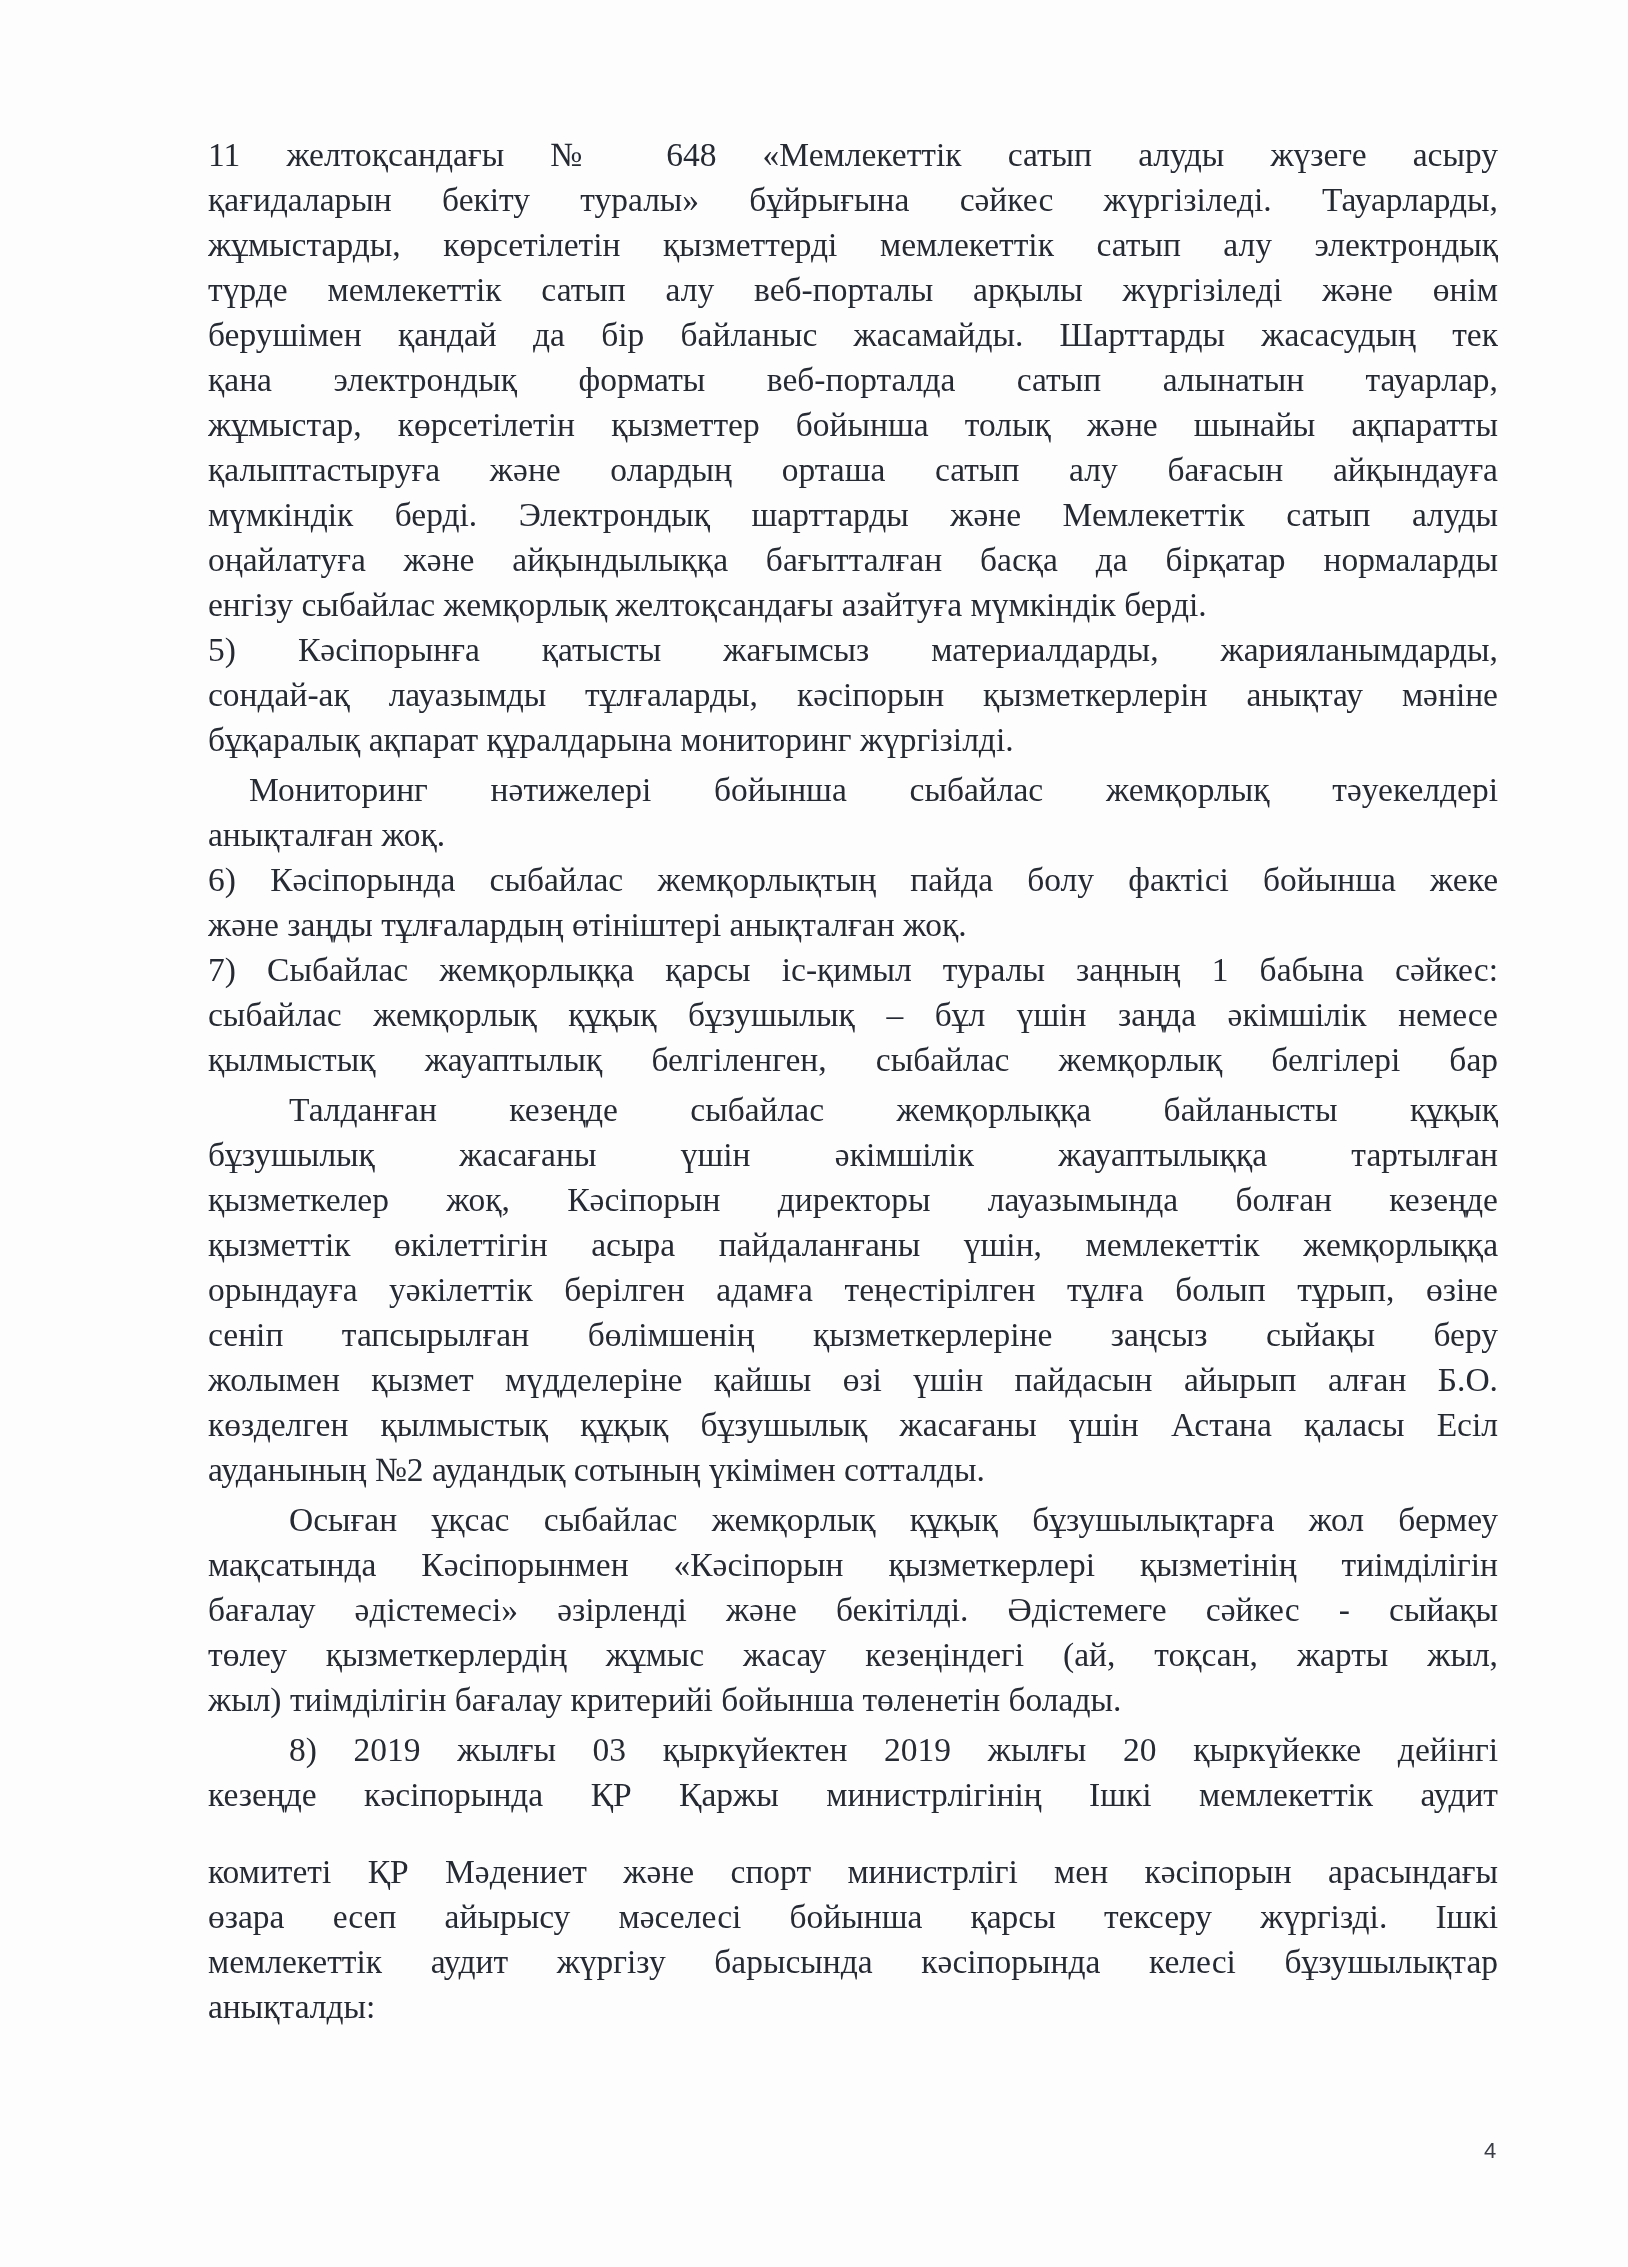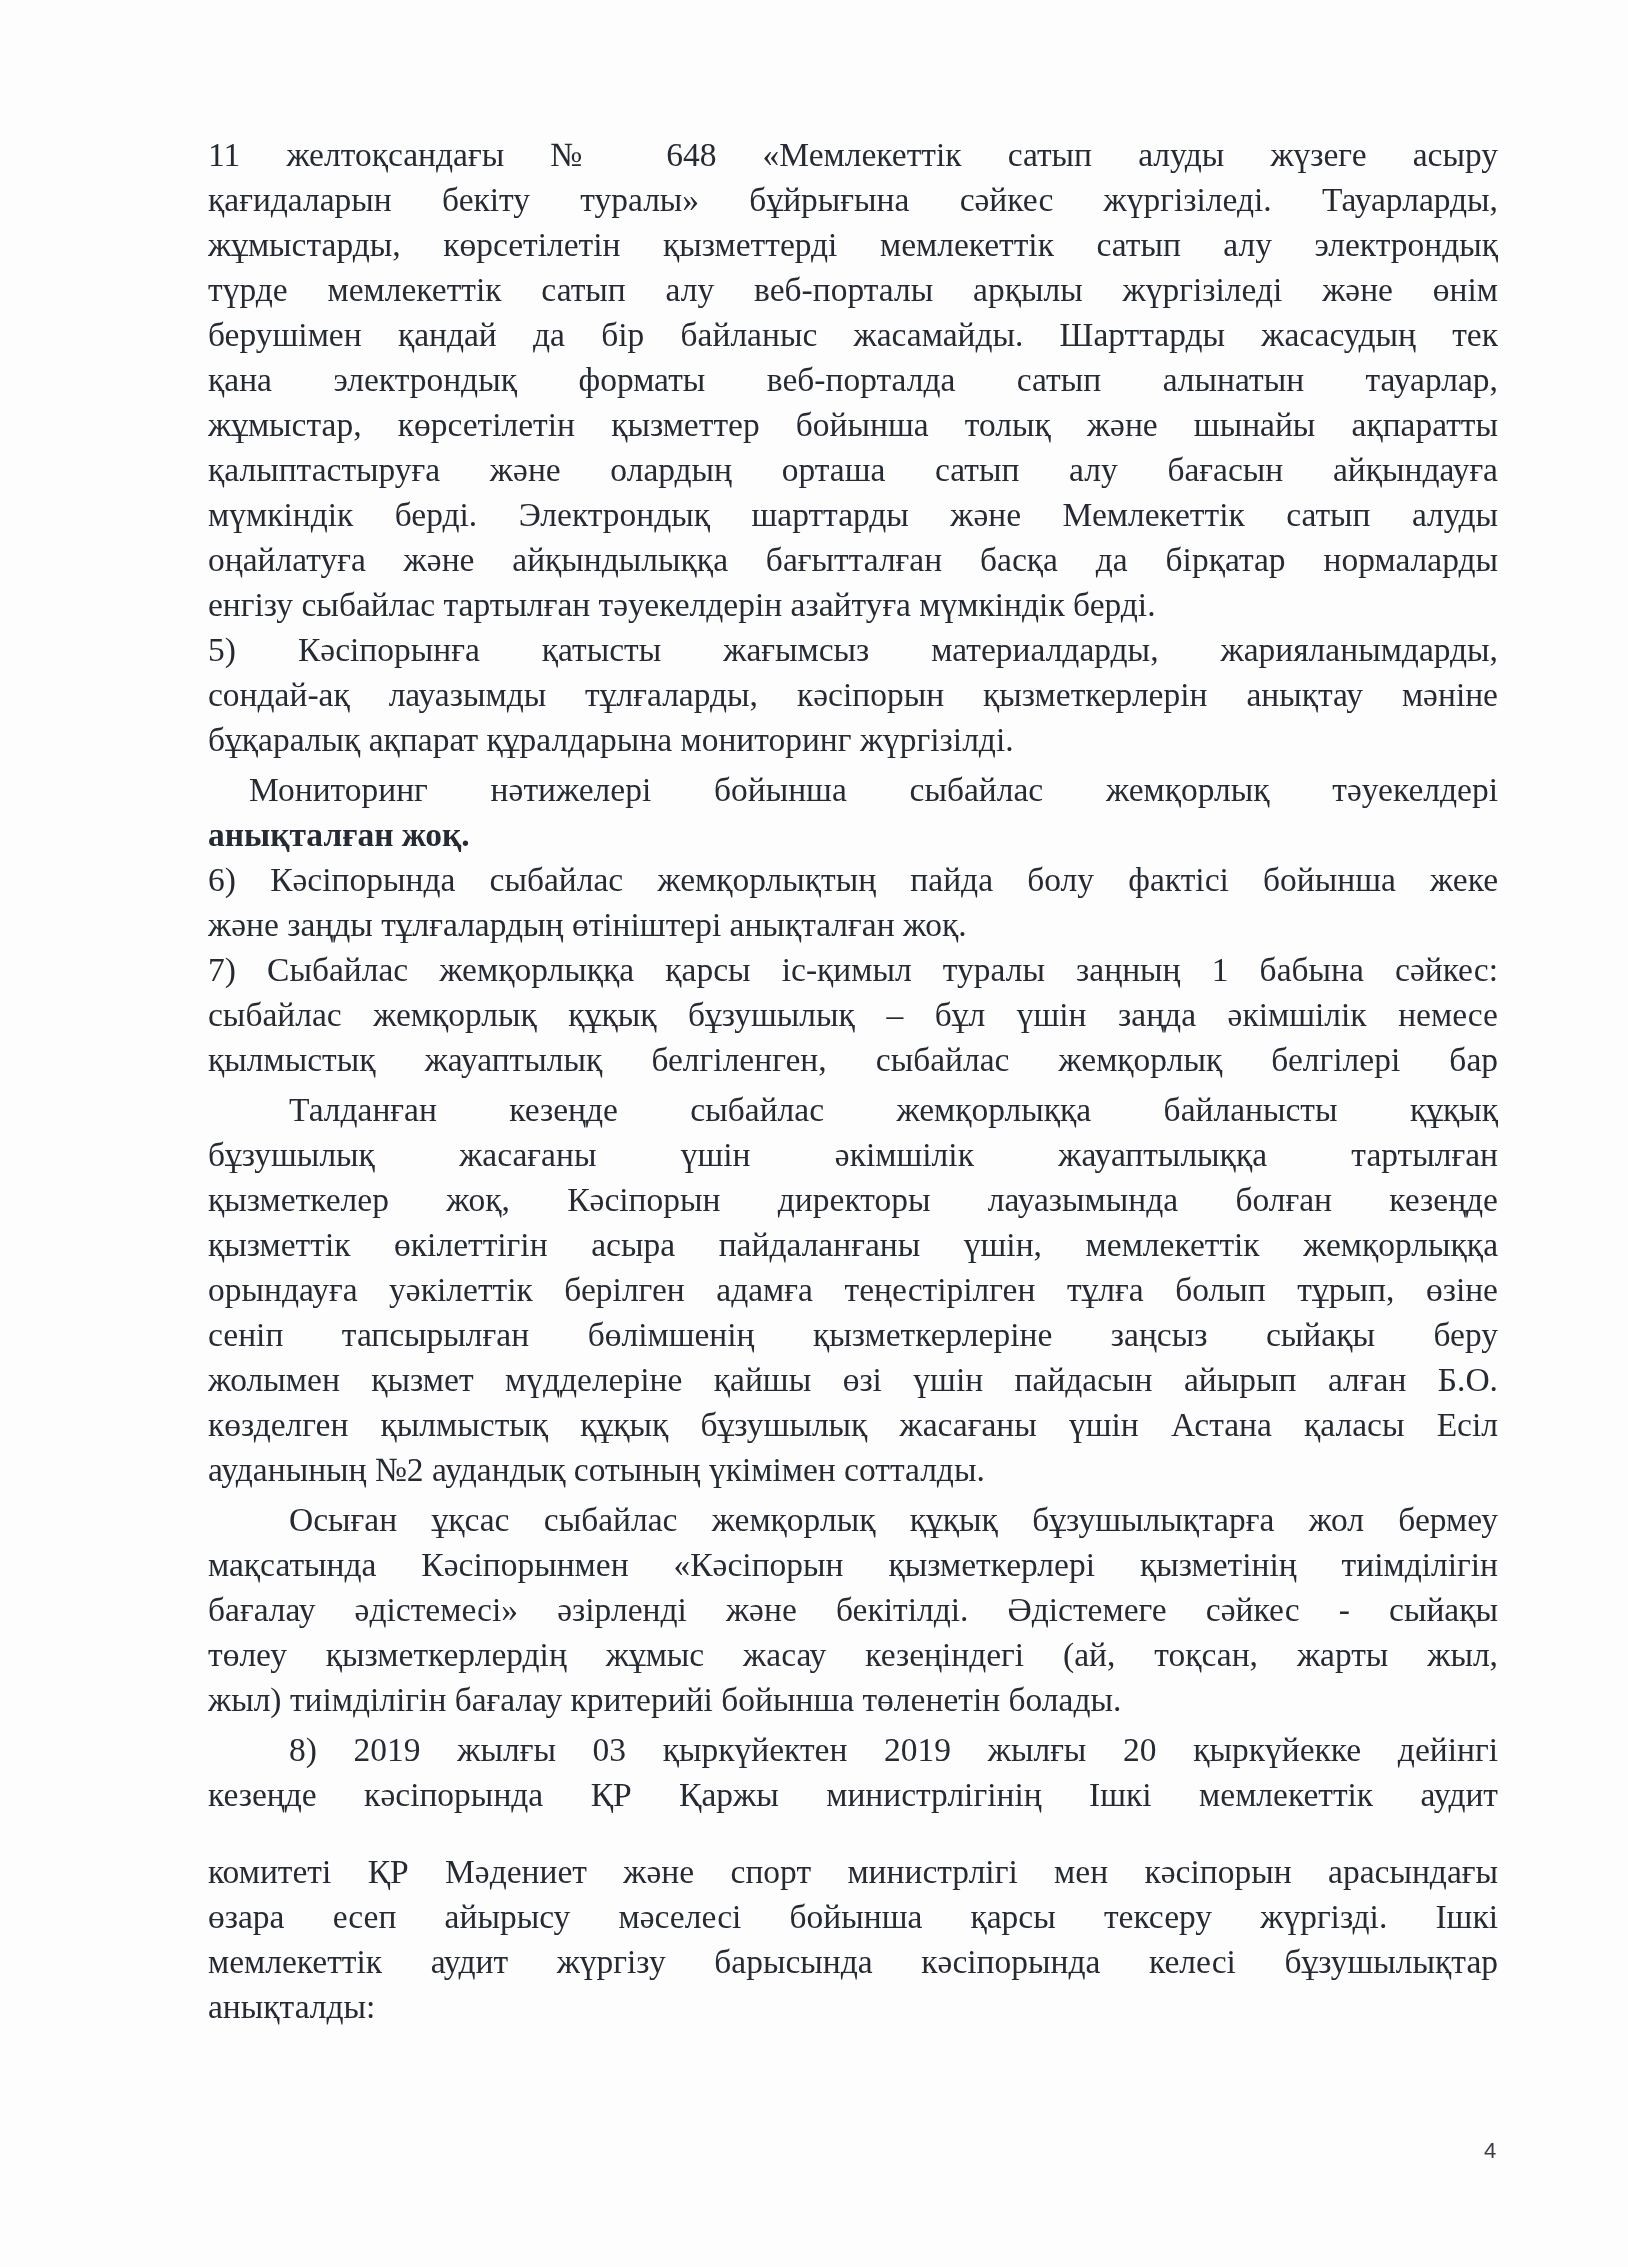"енгізу сыбайлас тартылған тәуекелдерін" span.jl { text: тартылған тәуекелдерін -> жемқорлық желтоқсандағы }
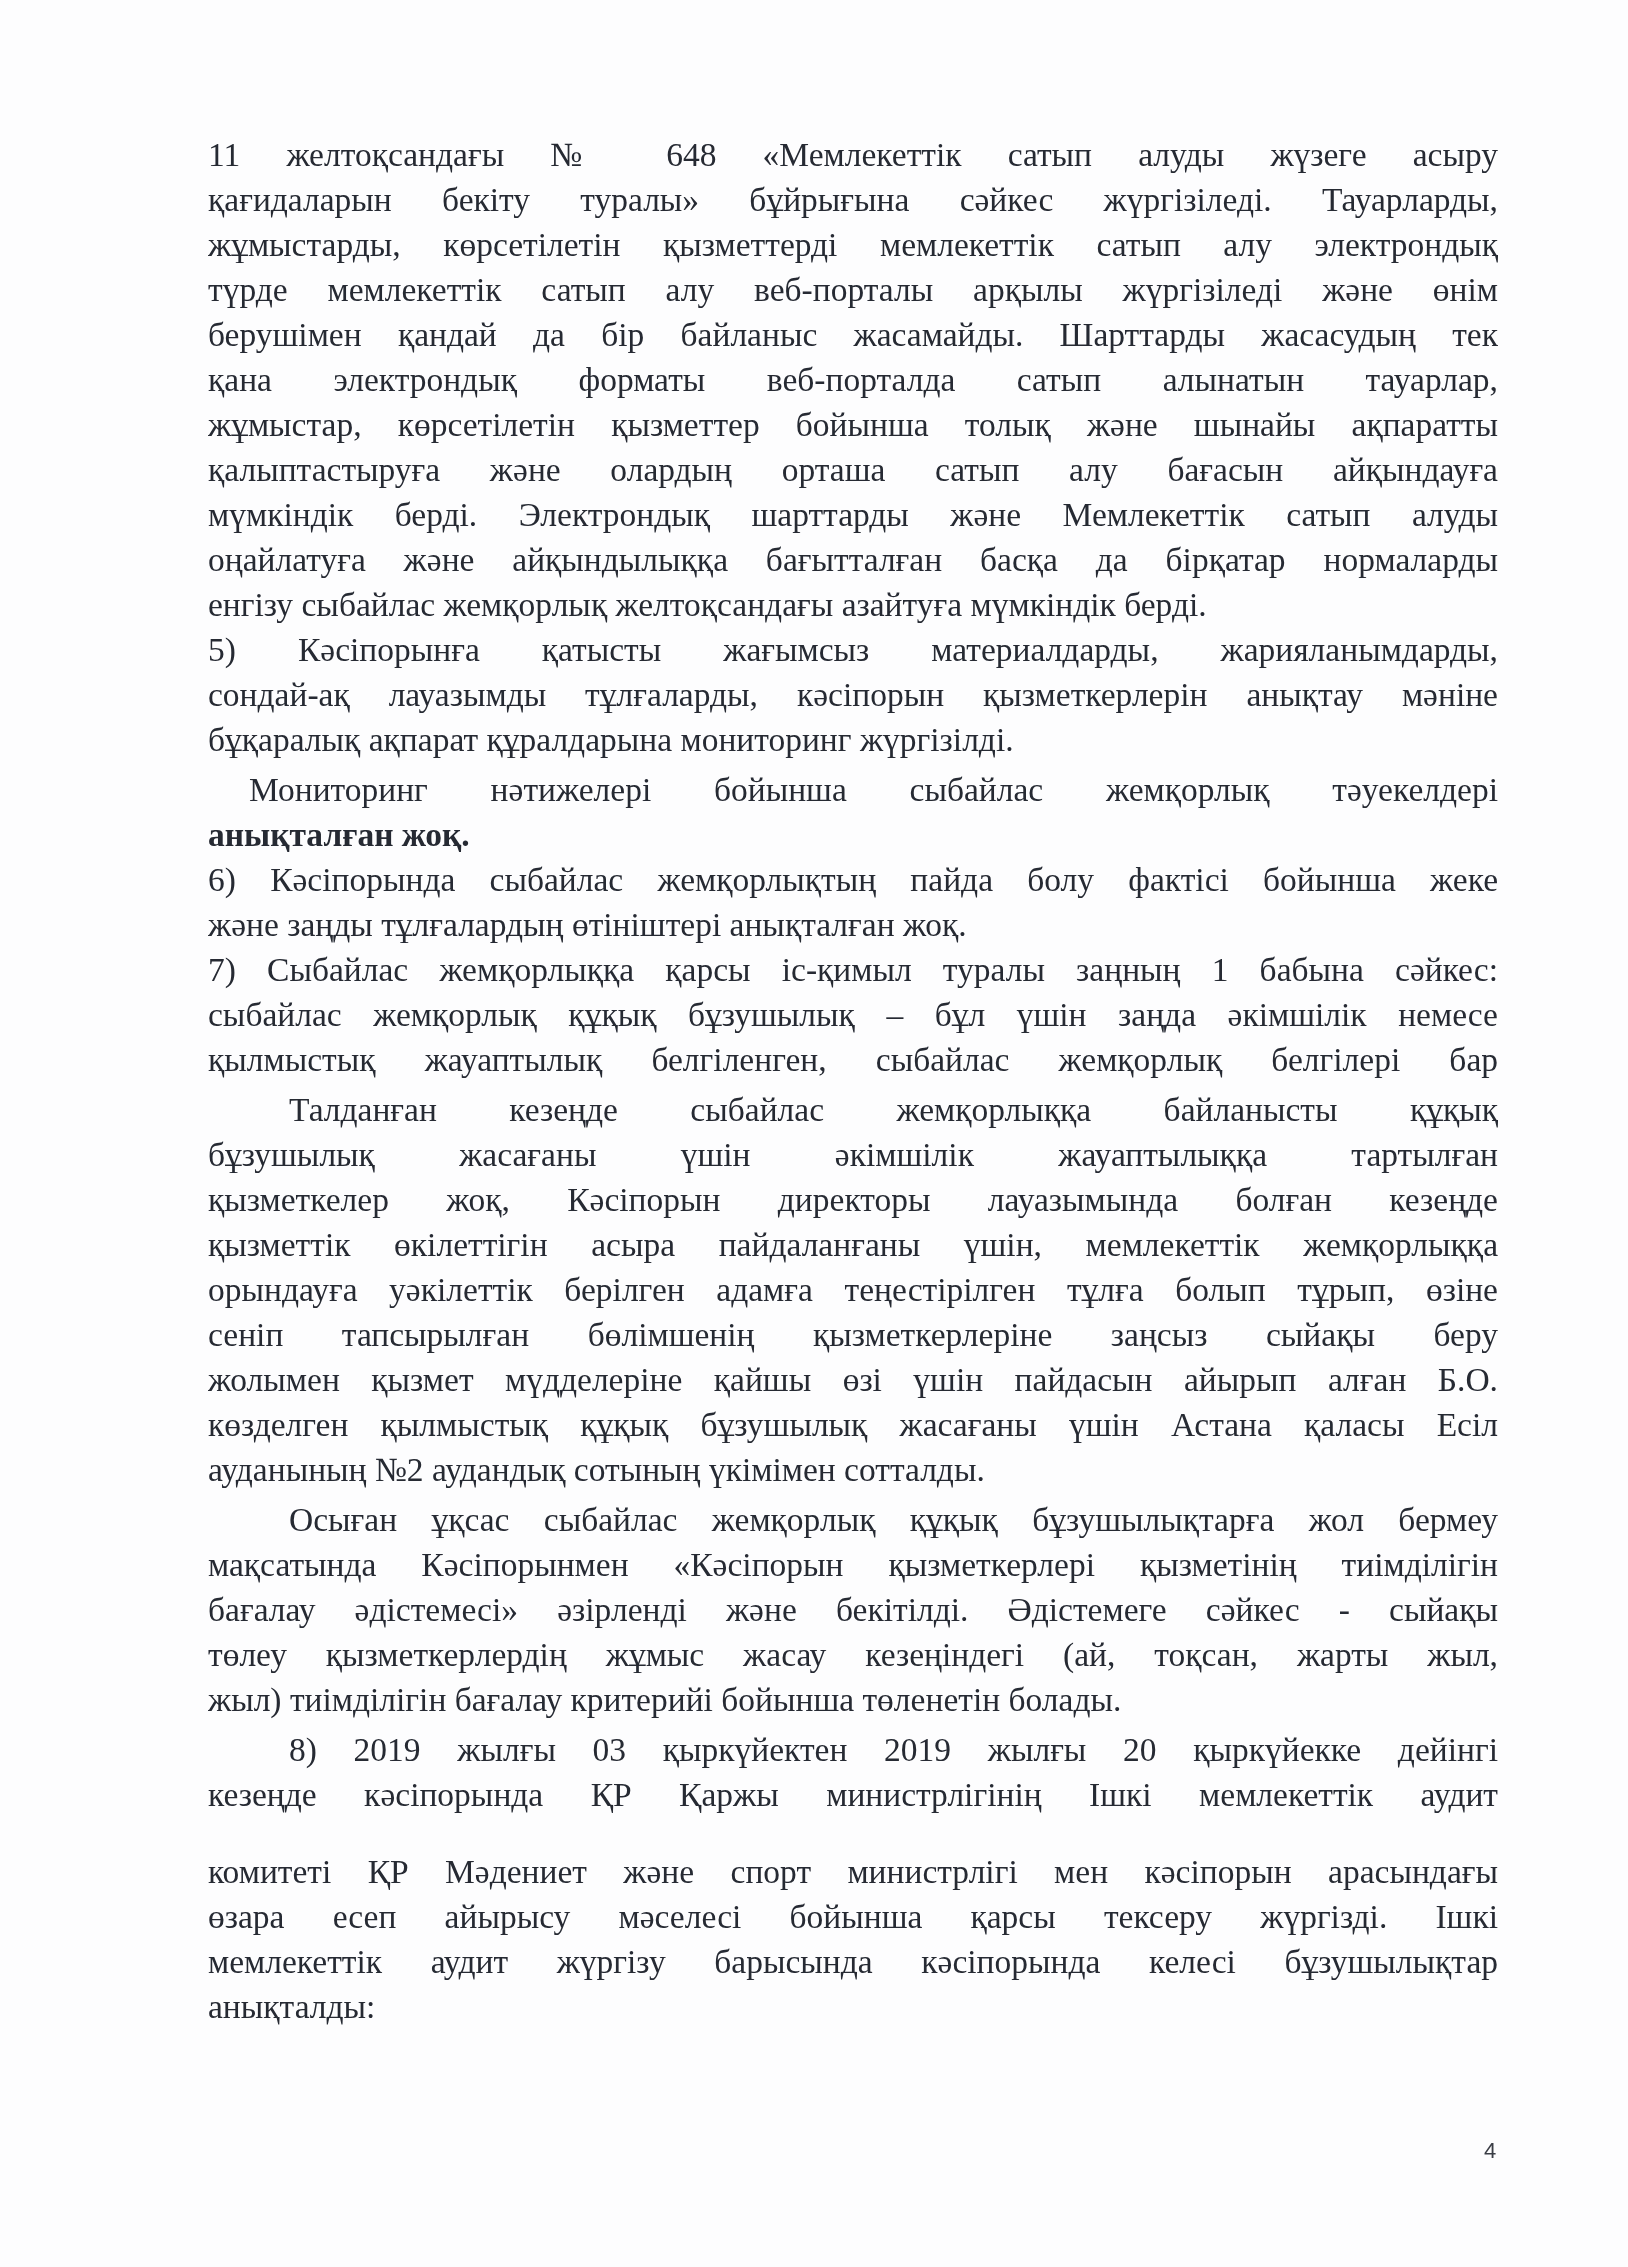"анықталған жоқ." span.jl { font-weight: bold -> none }
